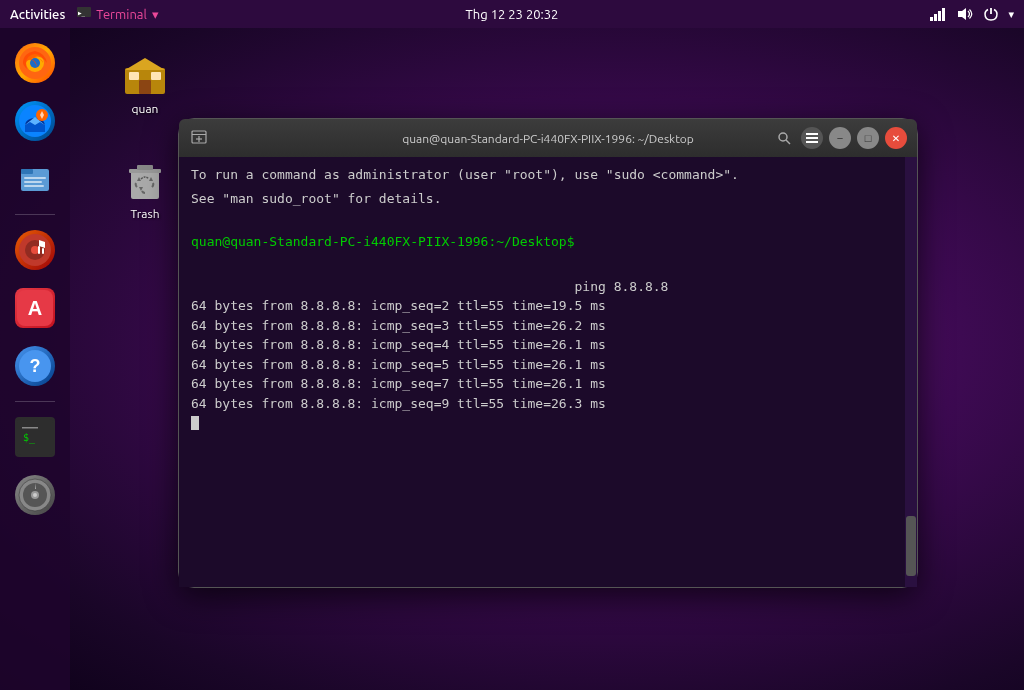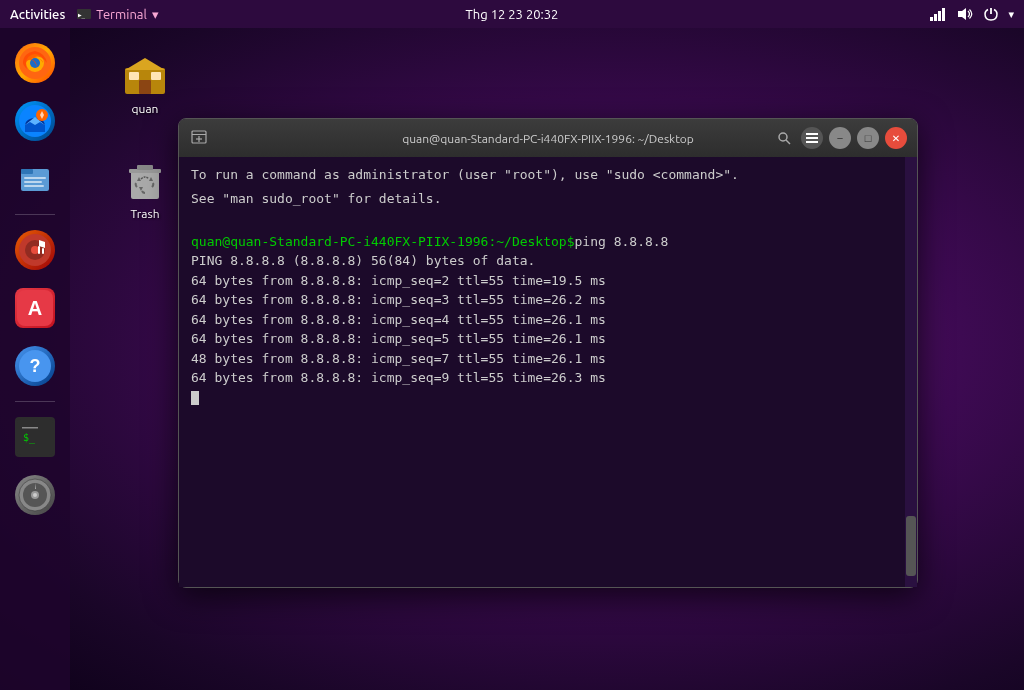"Terminal" .topbar-terminal { align-items: center -> flex-start; color: #f9a8d4 -> #ec4899 }
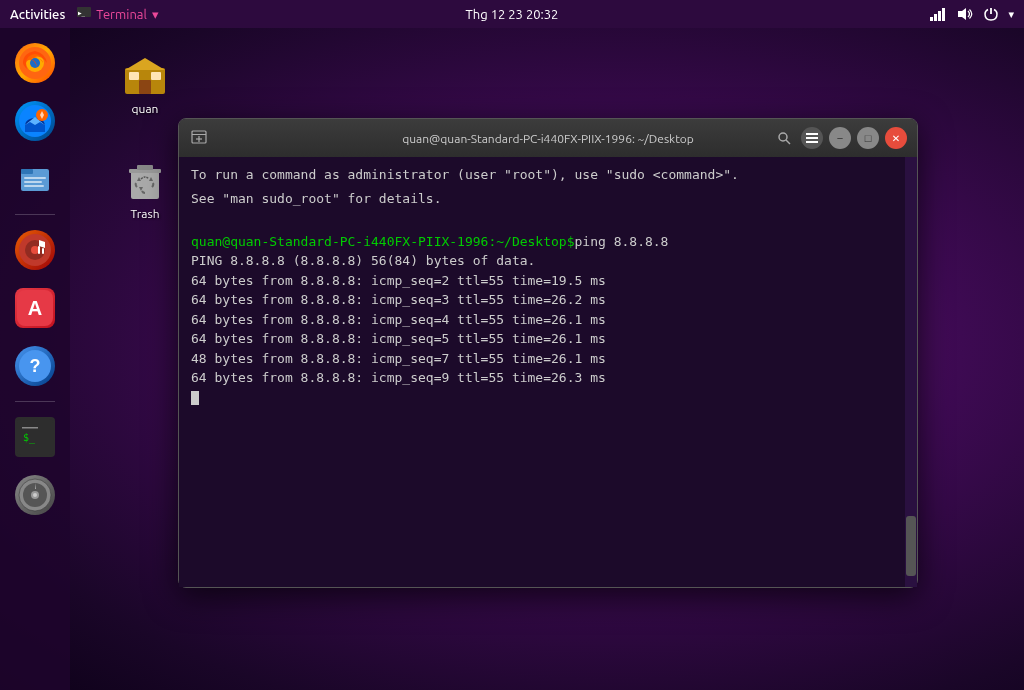"quan@quan-Standard-PC-i440FX-PIIX-1996:" .terminal-window { border-radius: 8px -> 16px }
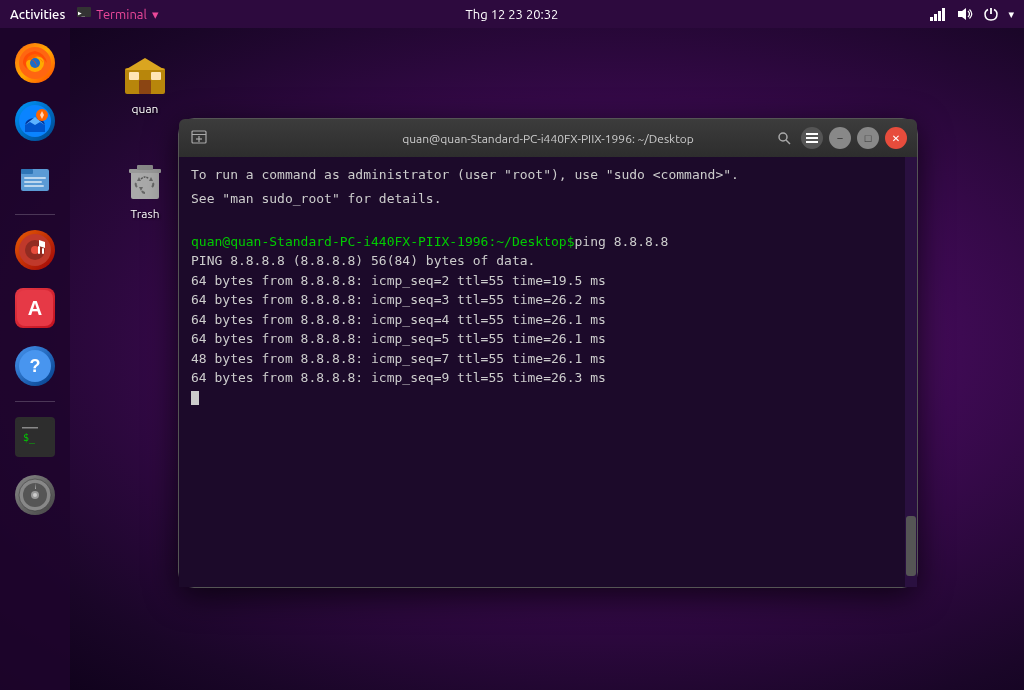"ping 8.8.8.8" .prompt-command { margin-top: none -> 45px }
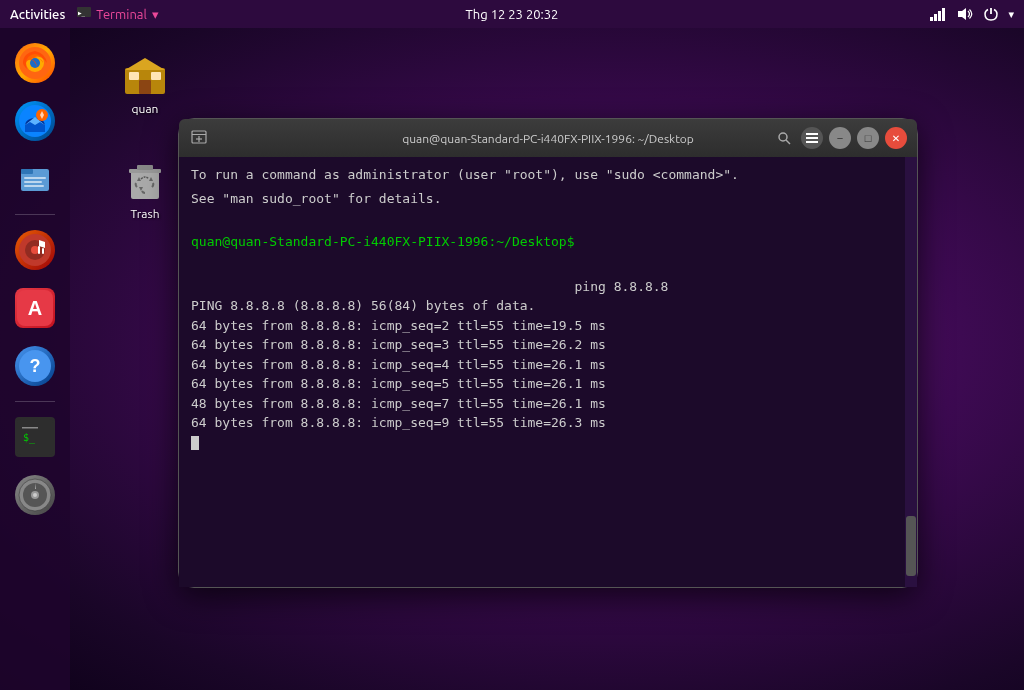"PING 8.8.8.8 (8.8.8.8) 56(84) bytes" div.ping-output { html: <div>PING 8.8.8.8 (8.8.8.8) 56(84) bytes of data.</div> -> none }
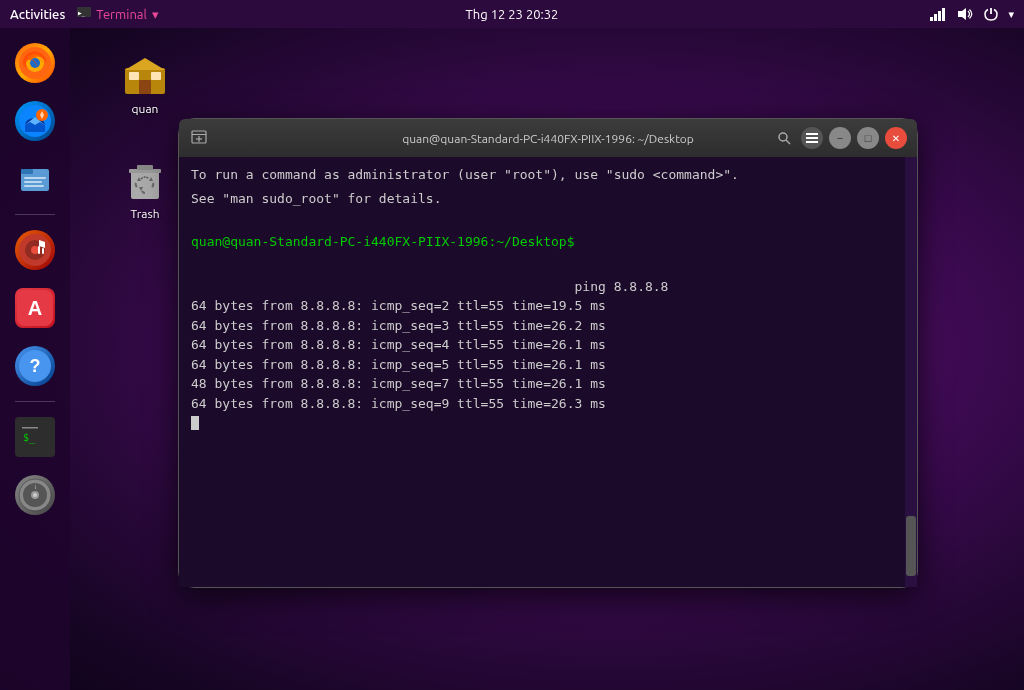"48 bytes from 8.8.8.8: icmp_seq=7" div.ping-output { text: 48 -> 64 }
